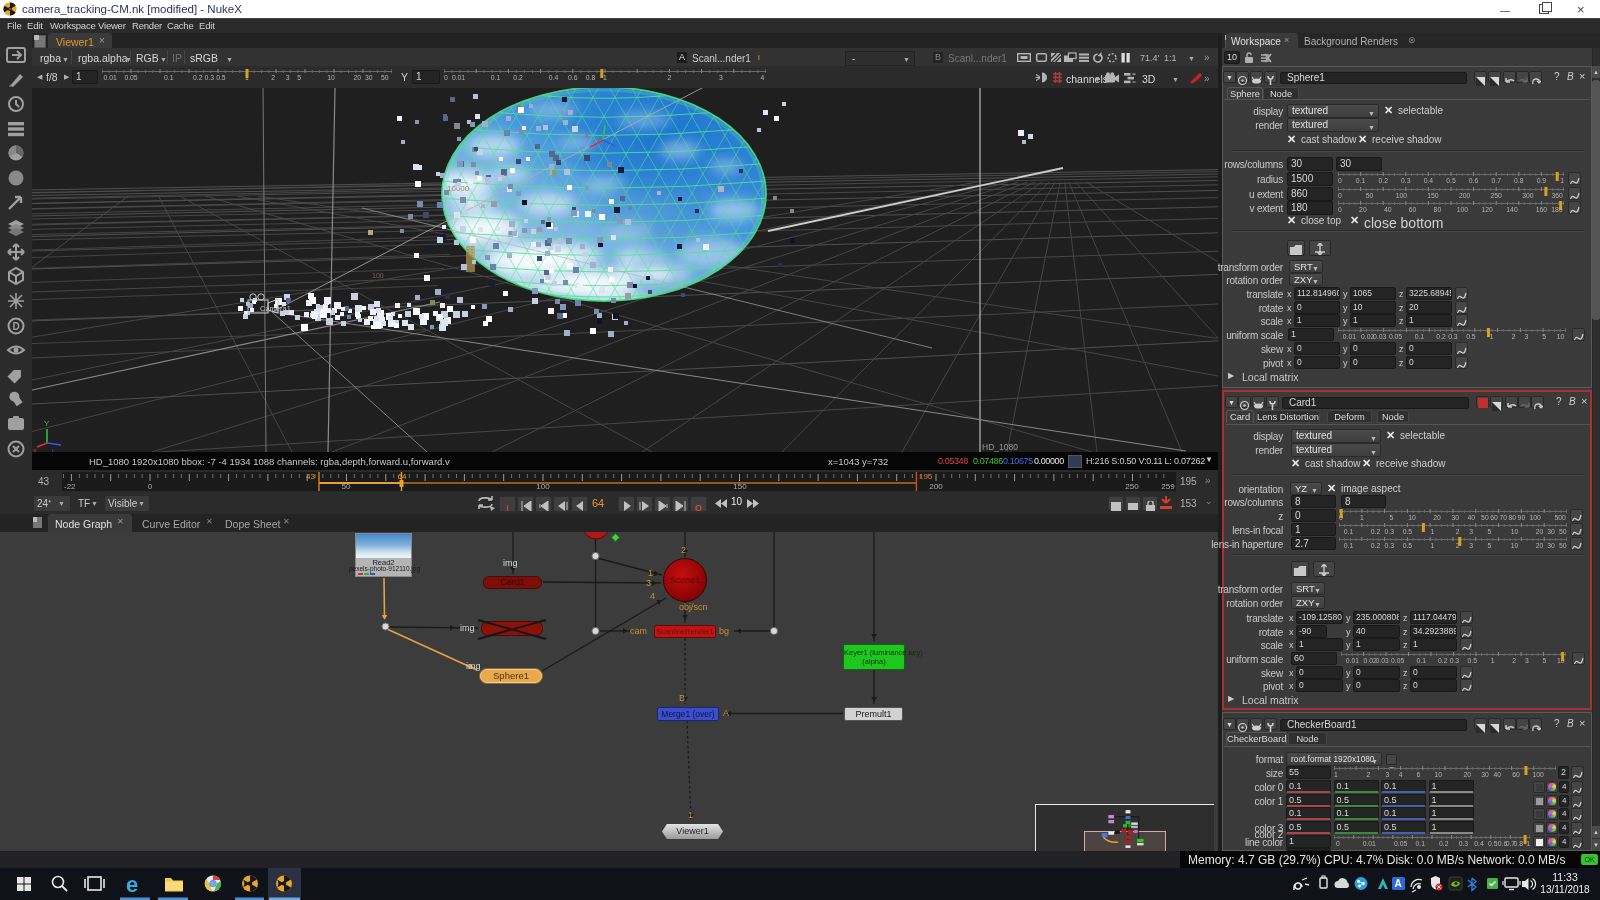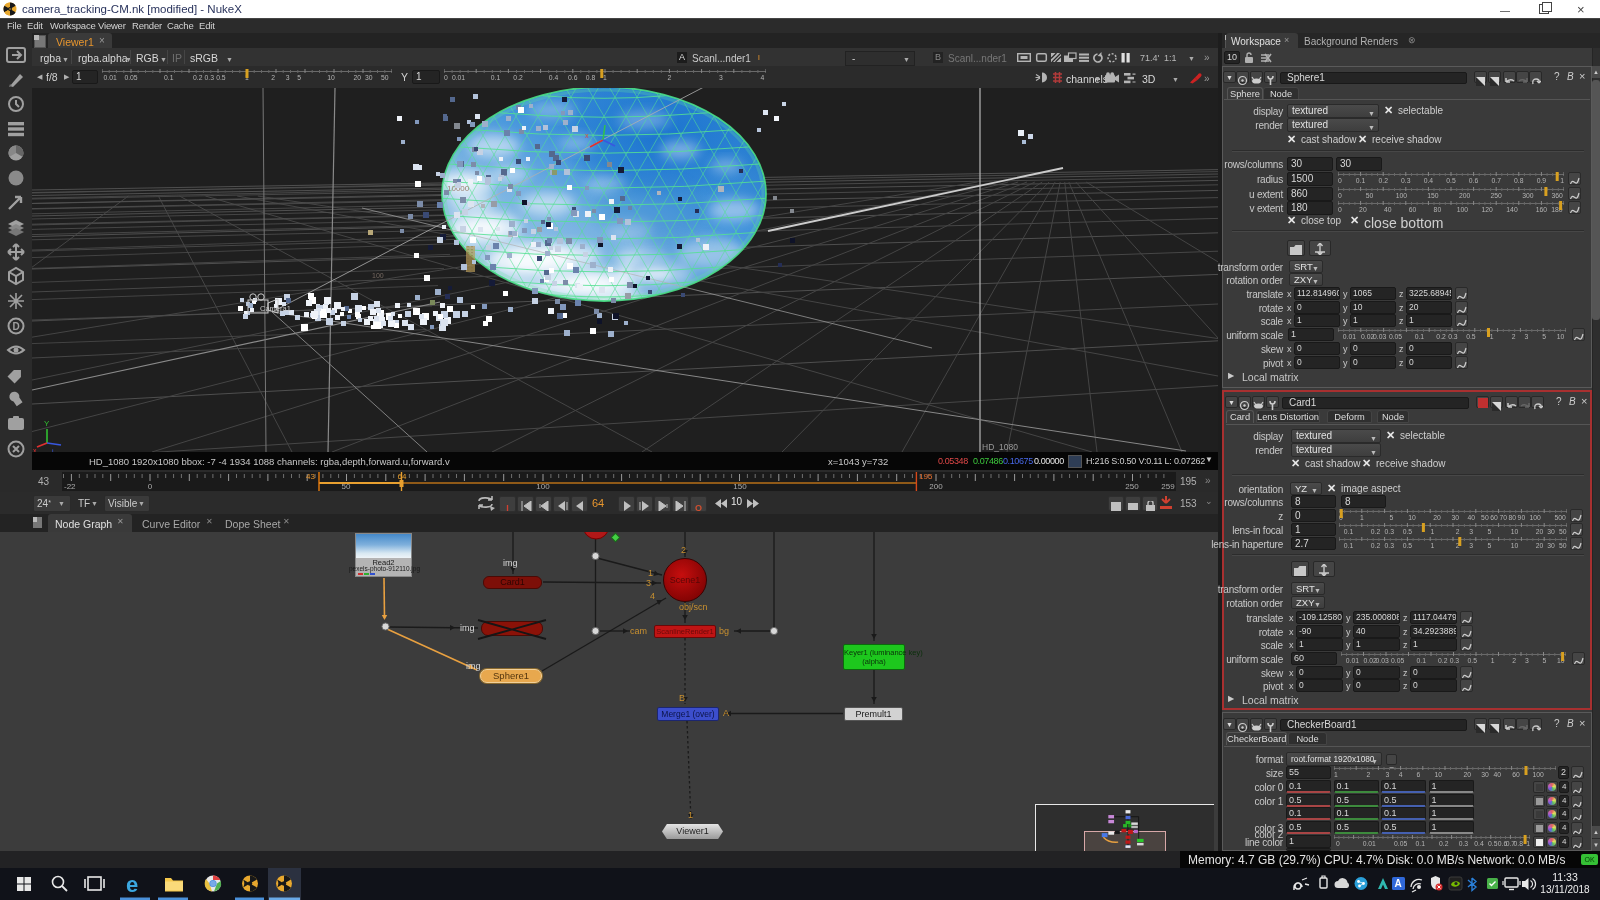"-90" div { width: 47px -> 31px }
